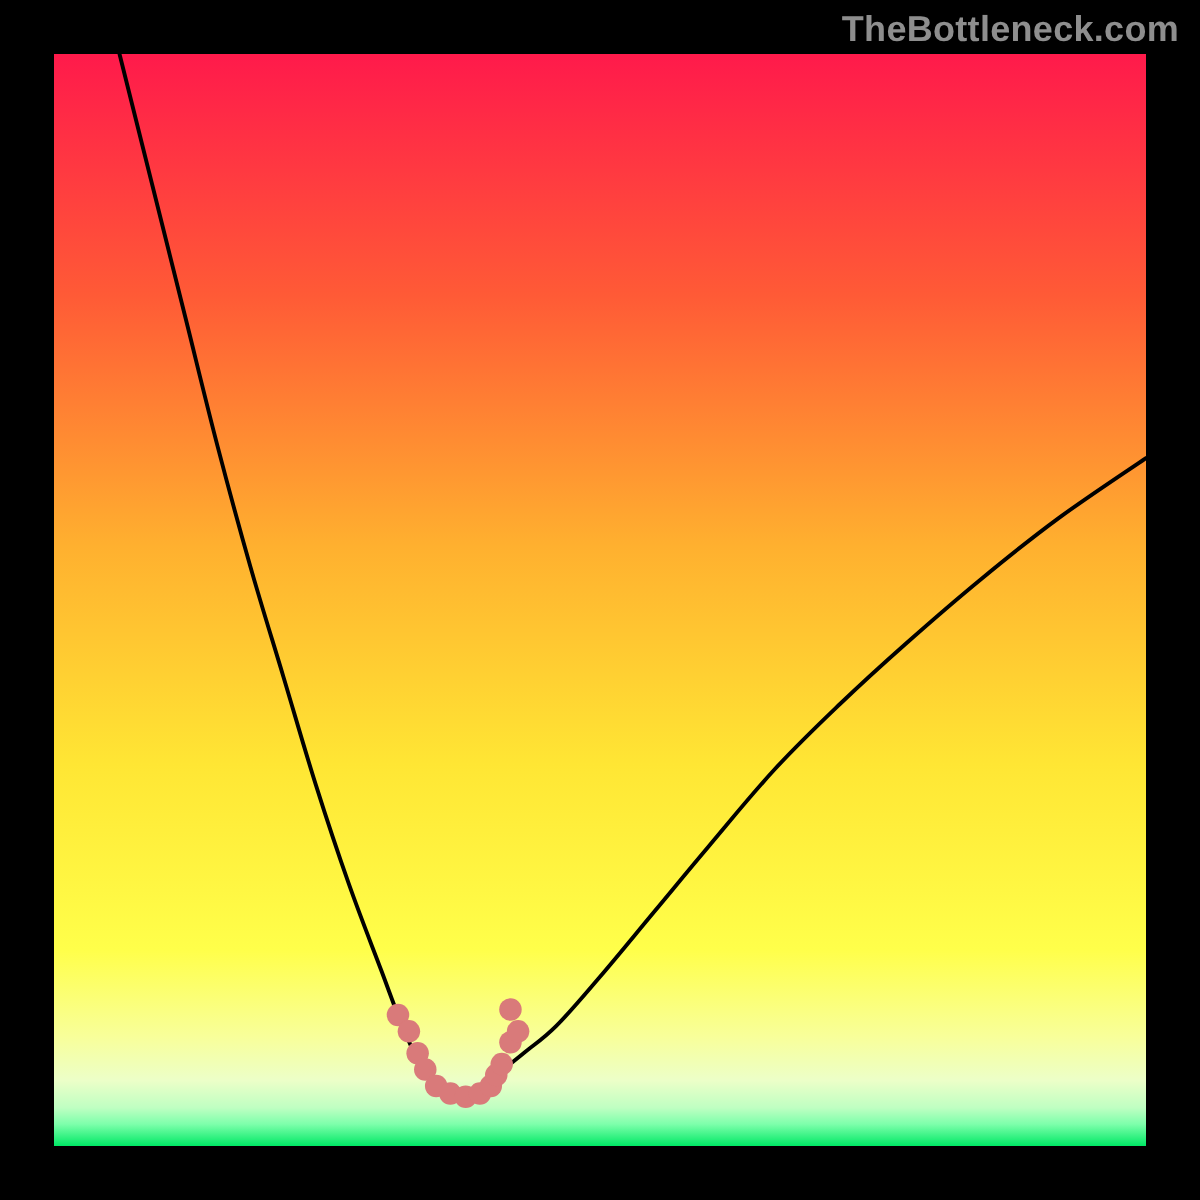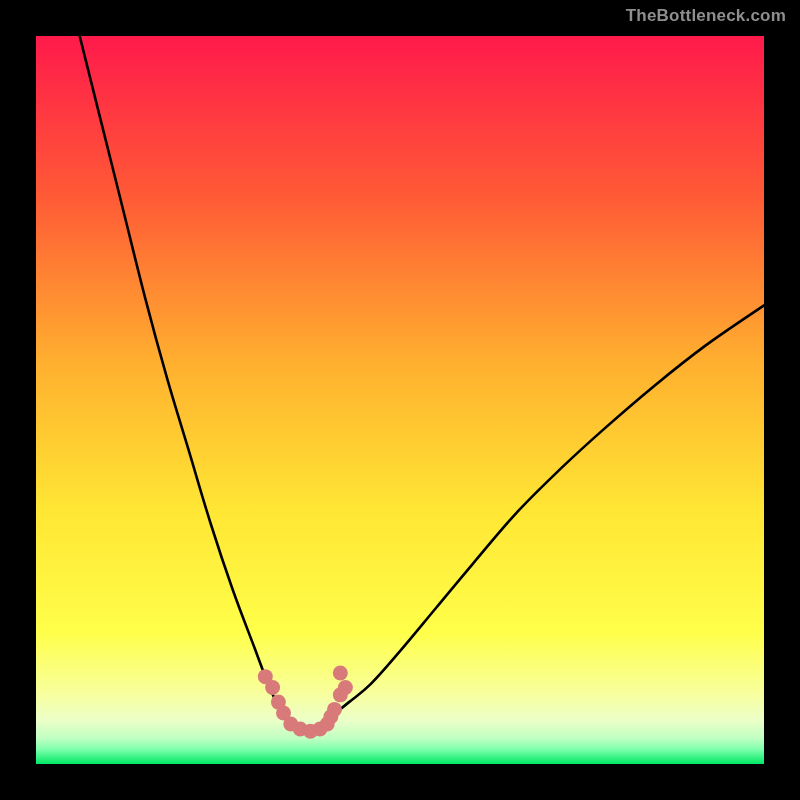"TheBottleneck.com" .watermark { font-size: 17px -> 24px }
